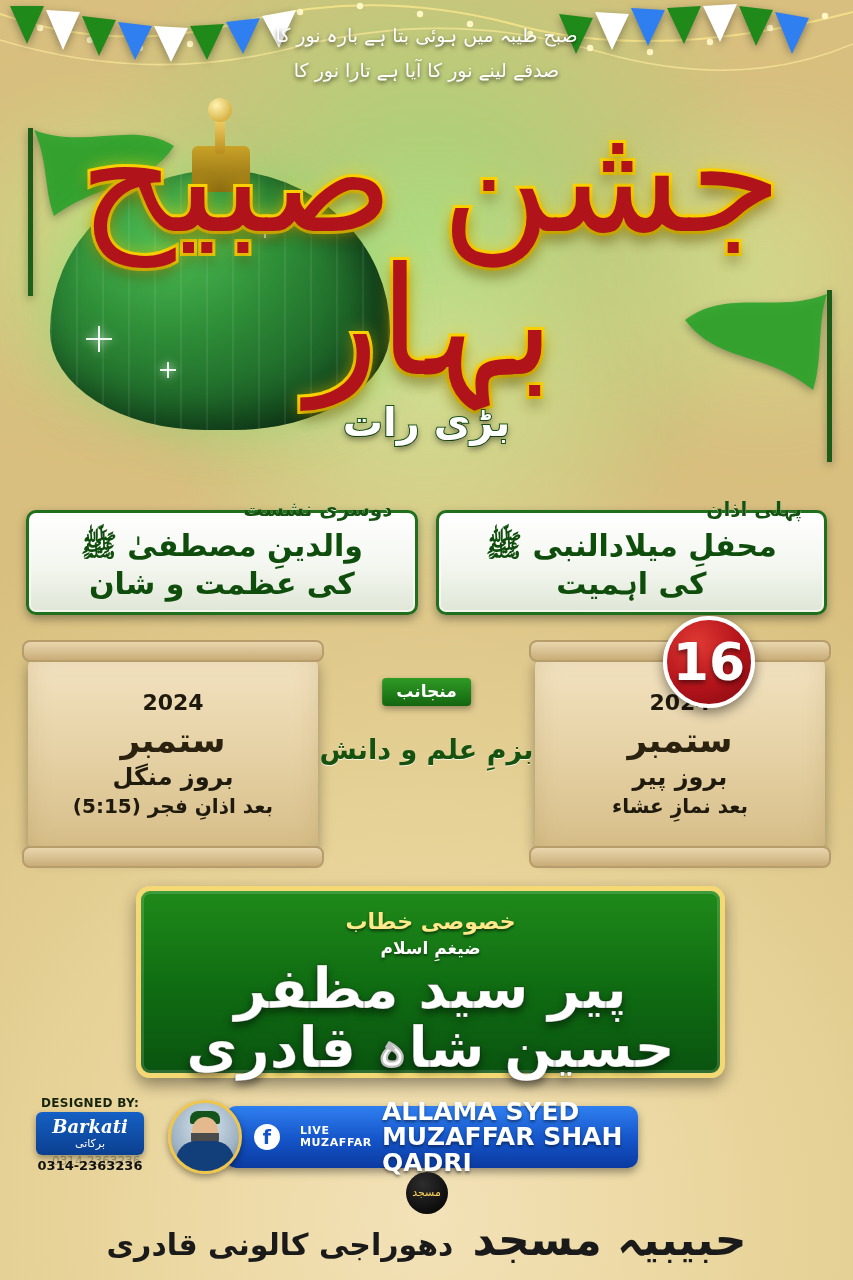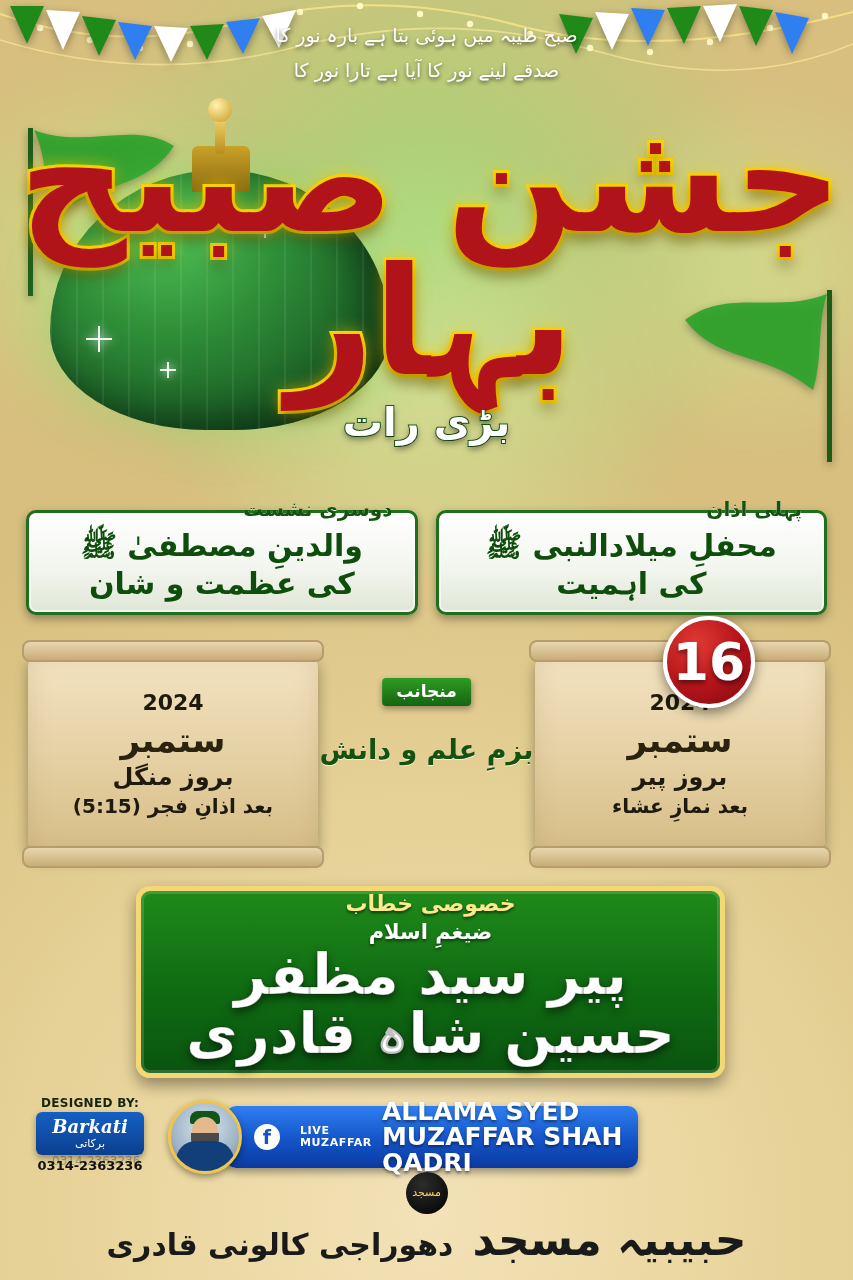"جشن صبیح بہار" .title-main { font-weight: bold -> normal }
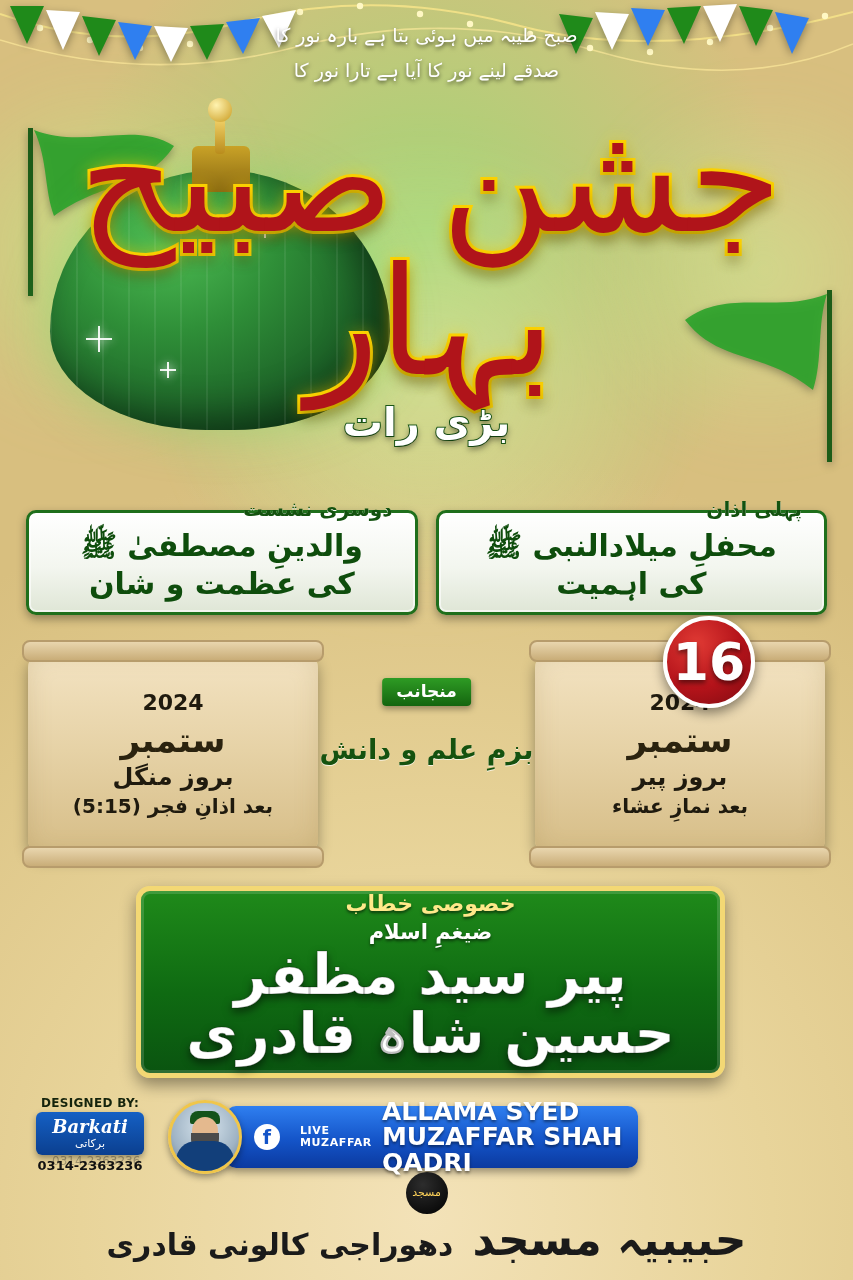"خصوصی خطاب" .speaker { padding-top: 0 -> 18px }
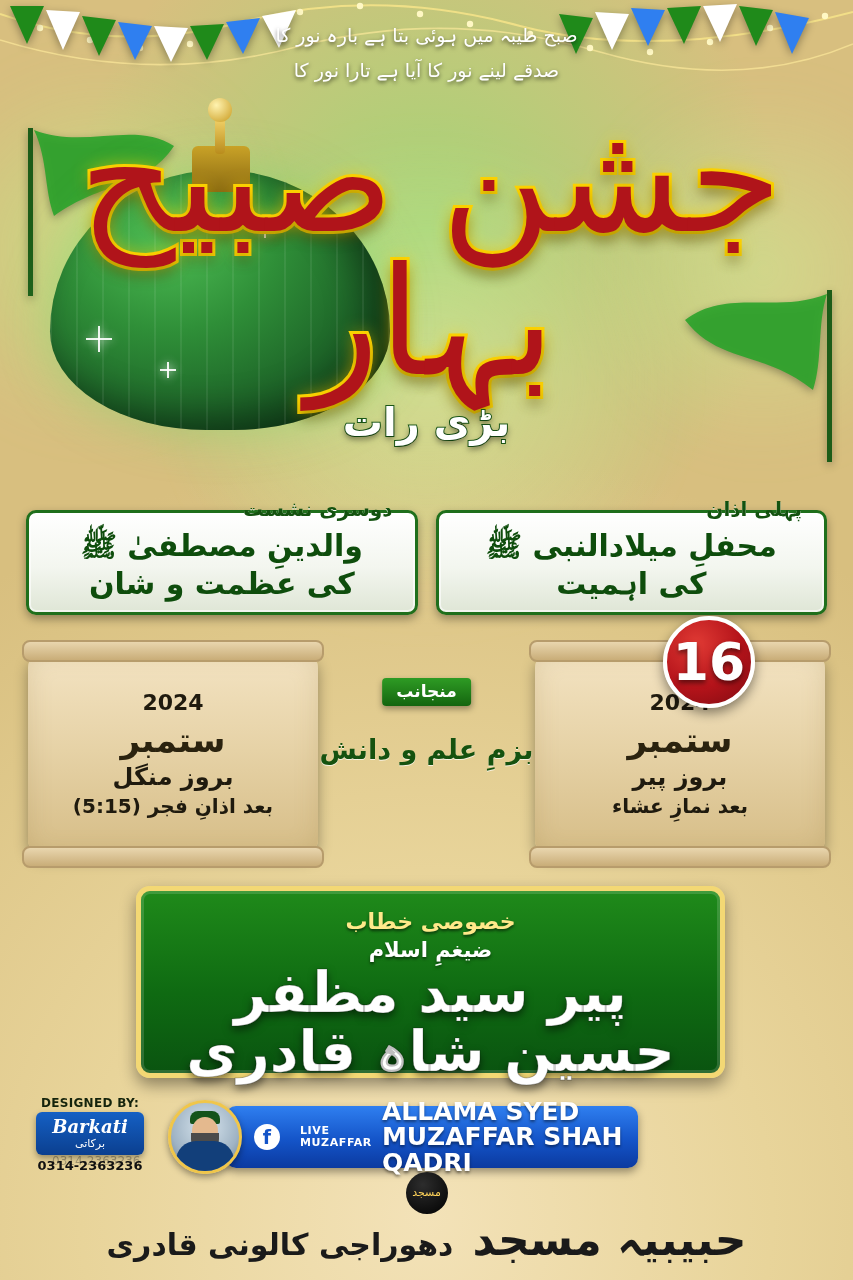"ضیغمِ اسلام" .speaker .tag { font-size: 21px -> 17px }
